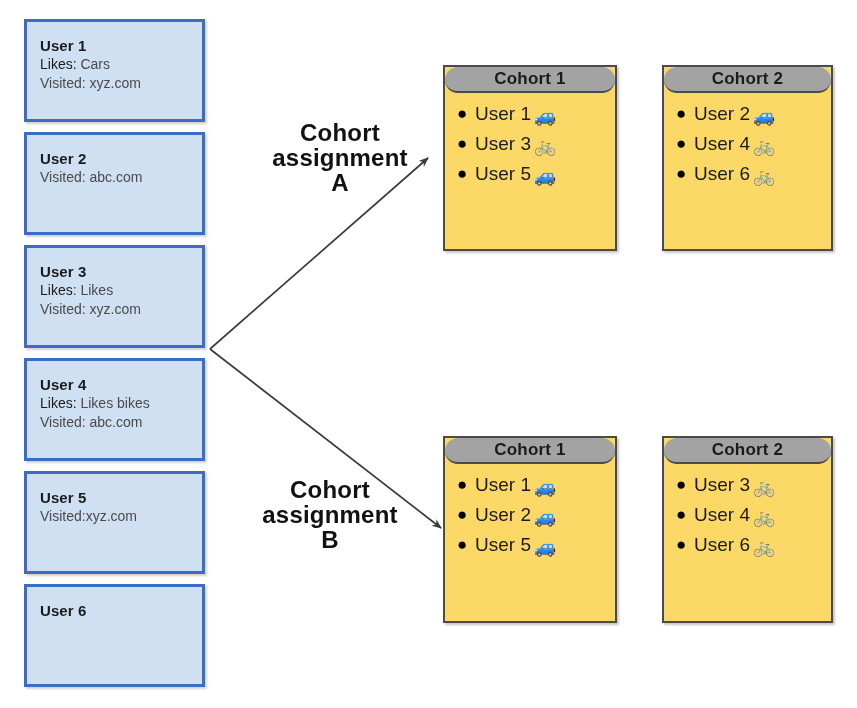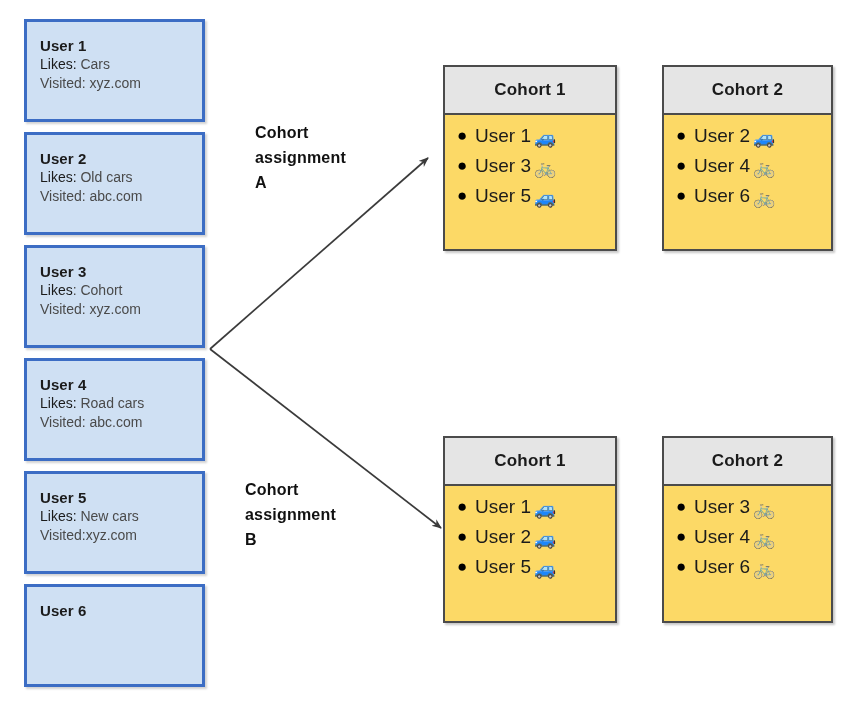"Cohort 1" .cohort-head { background: #e5e5e5 -> #a3a3a3; border-radius: none -> 13px; height: 48px -> 26px }
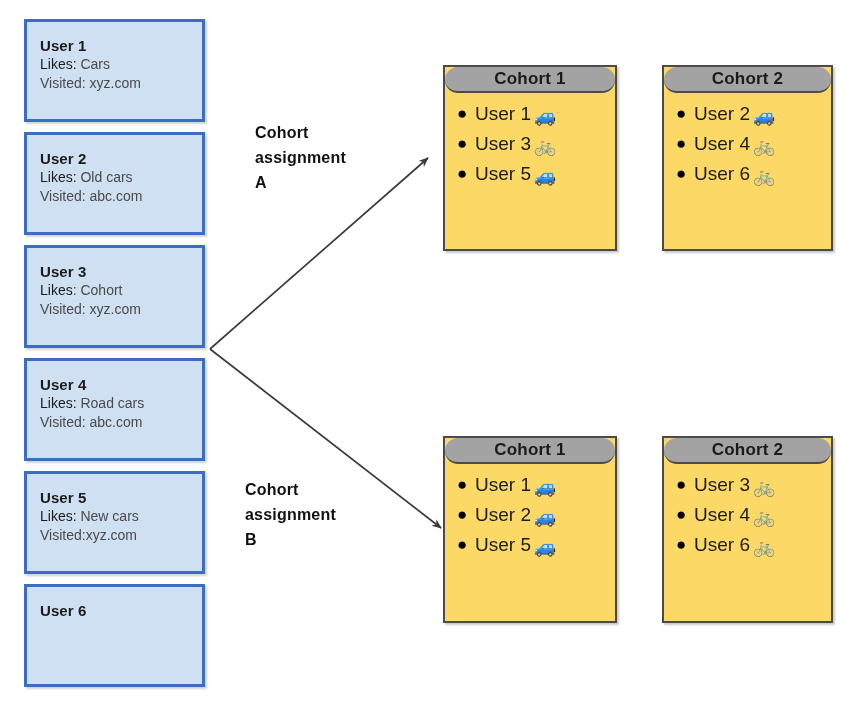"Cohort" .arrow-label { font-size: 16px -> 24px; text-align: left -> center }
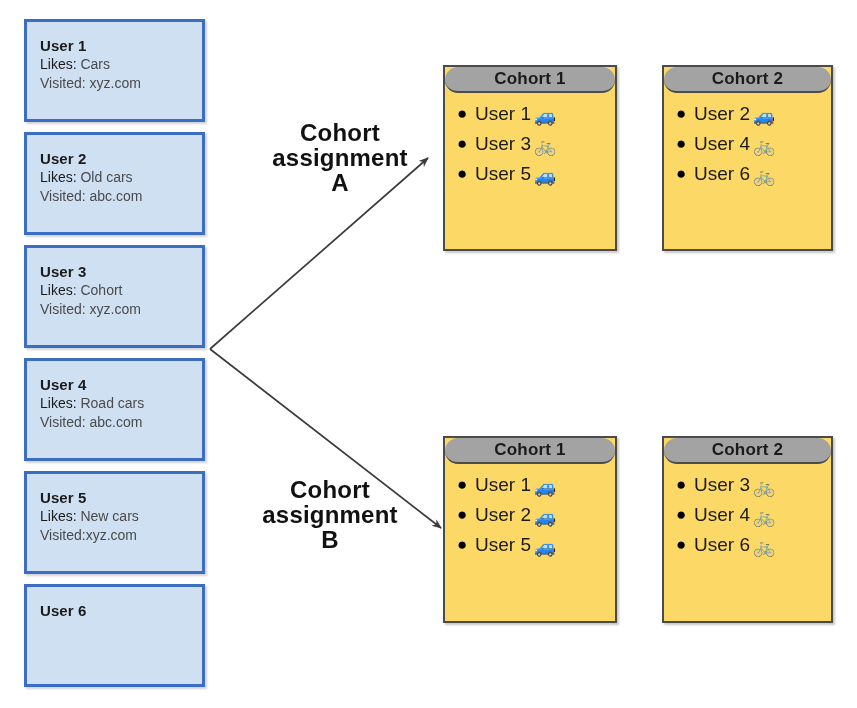"Likes: Old cars" div.u-line { html: <div><b>Likes:</b><span> Old cars</span></div> -> none }
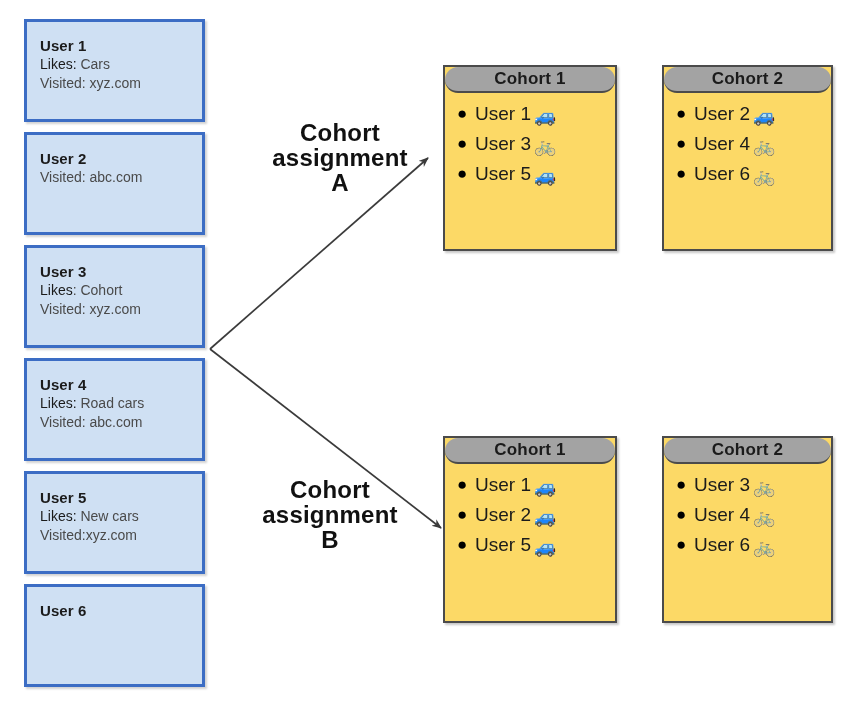": Cohort" span { text: Cohort -> Likes }
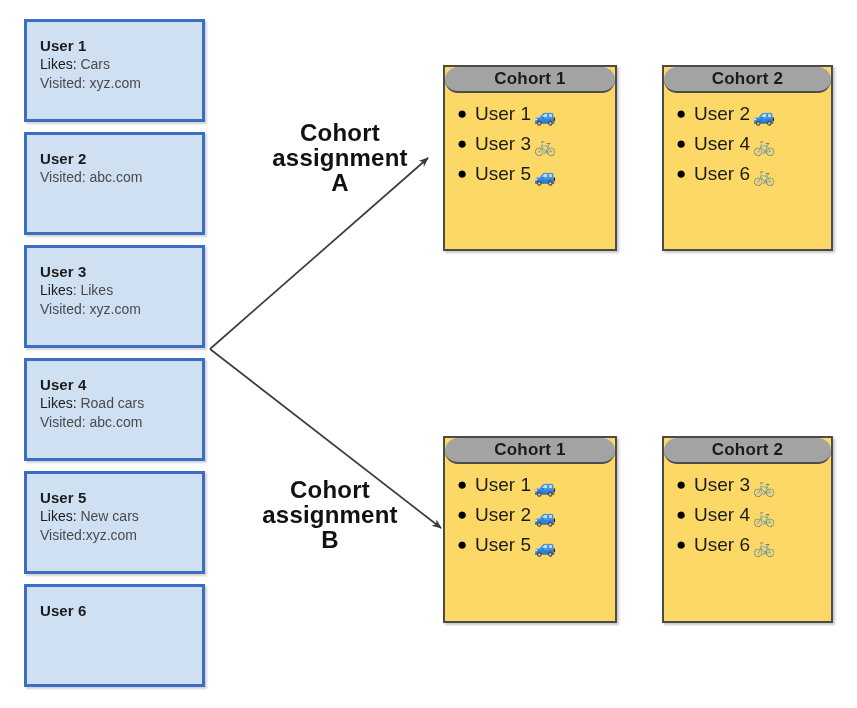"Road cars" span { text: Road cars -> Likes bikes }
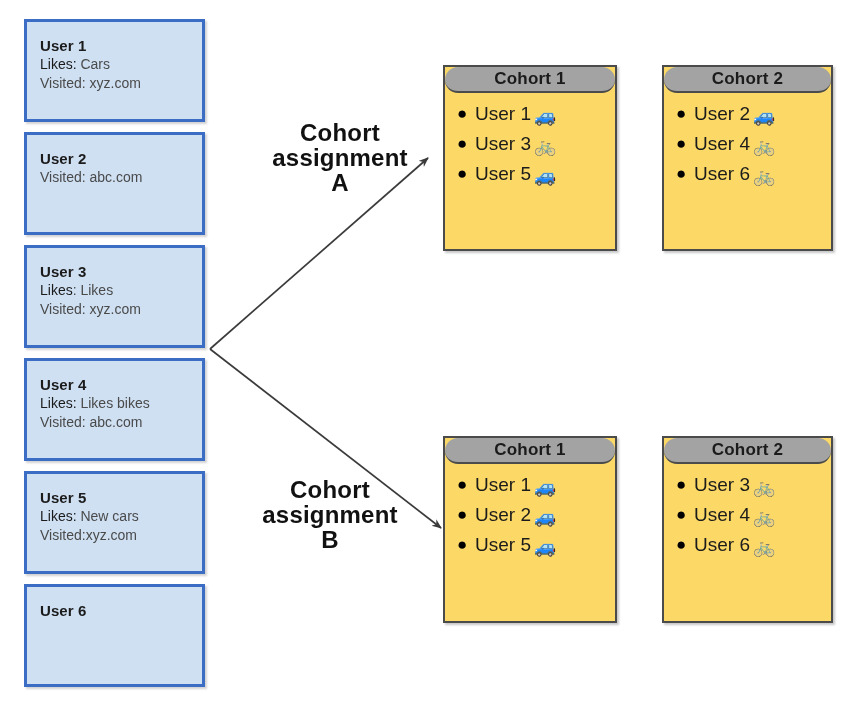"Likes: New cars" div.u-line { html: <div><b>Likes:</b><span> New cars</span></div> -> none }
